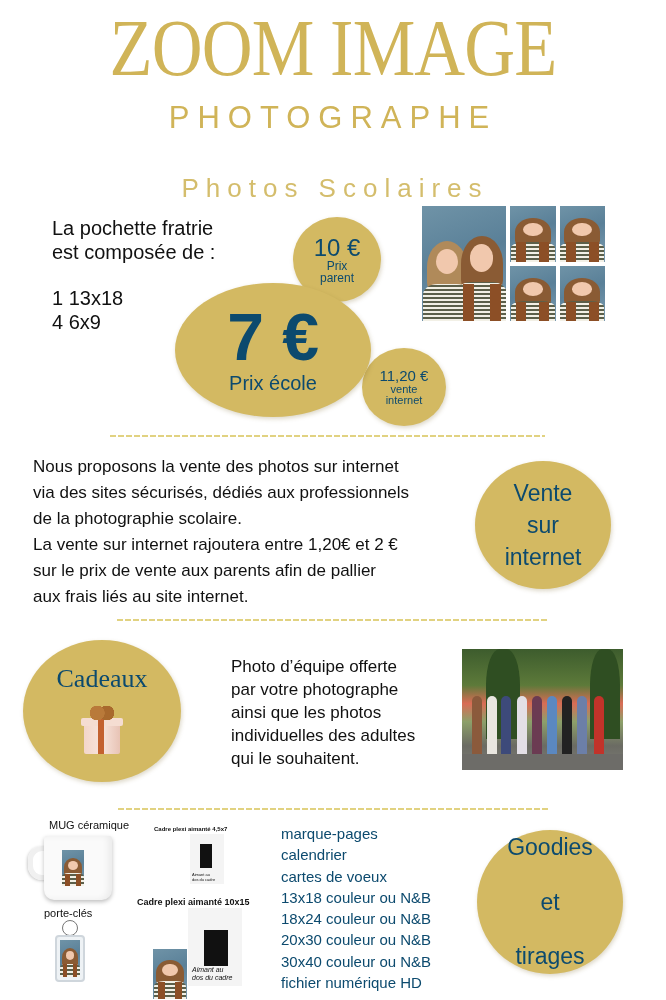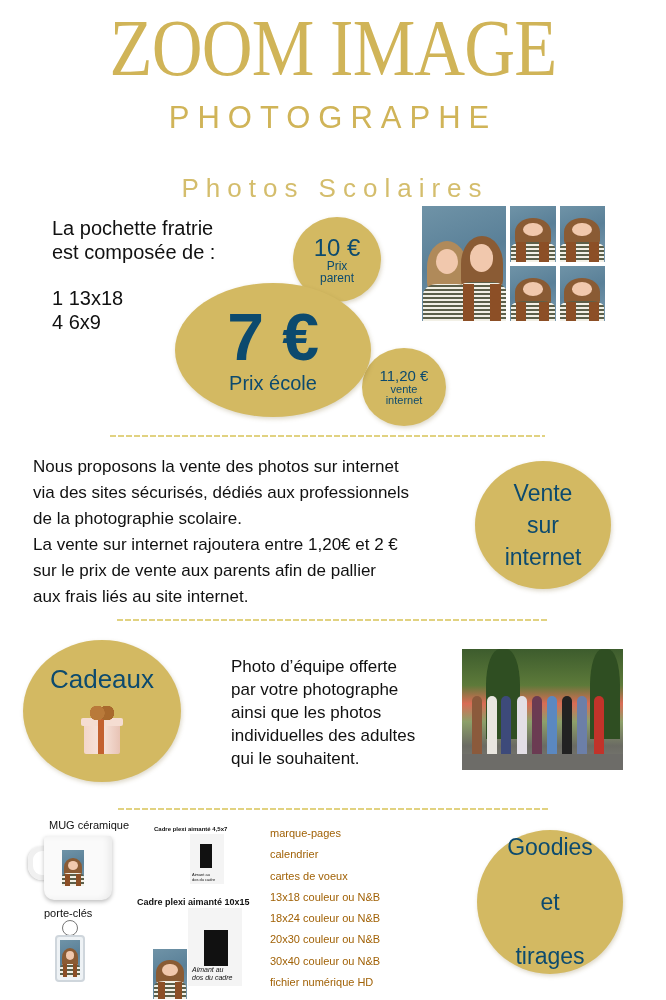"Cadeaux" .c-cadeaux { font-family: none -> Liberation Serif, serif }
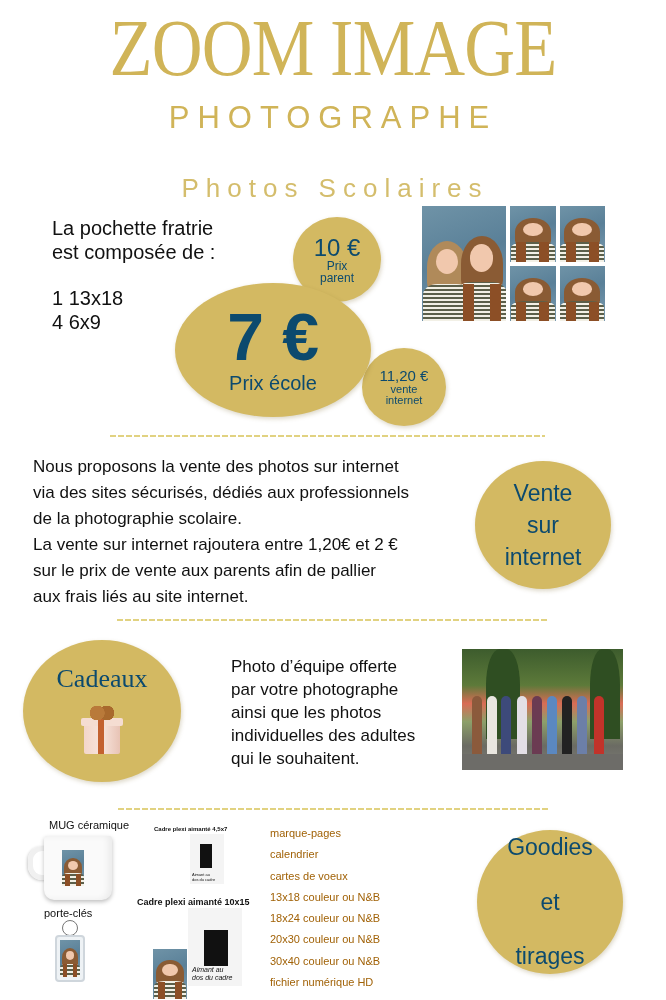"marque-pages" .goodies-list { color: #a16207 -> #0c4a6e; font-size: 11px -> 15px; left: 270px -> 281px }
